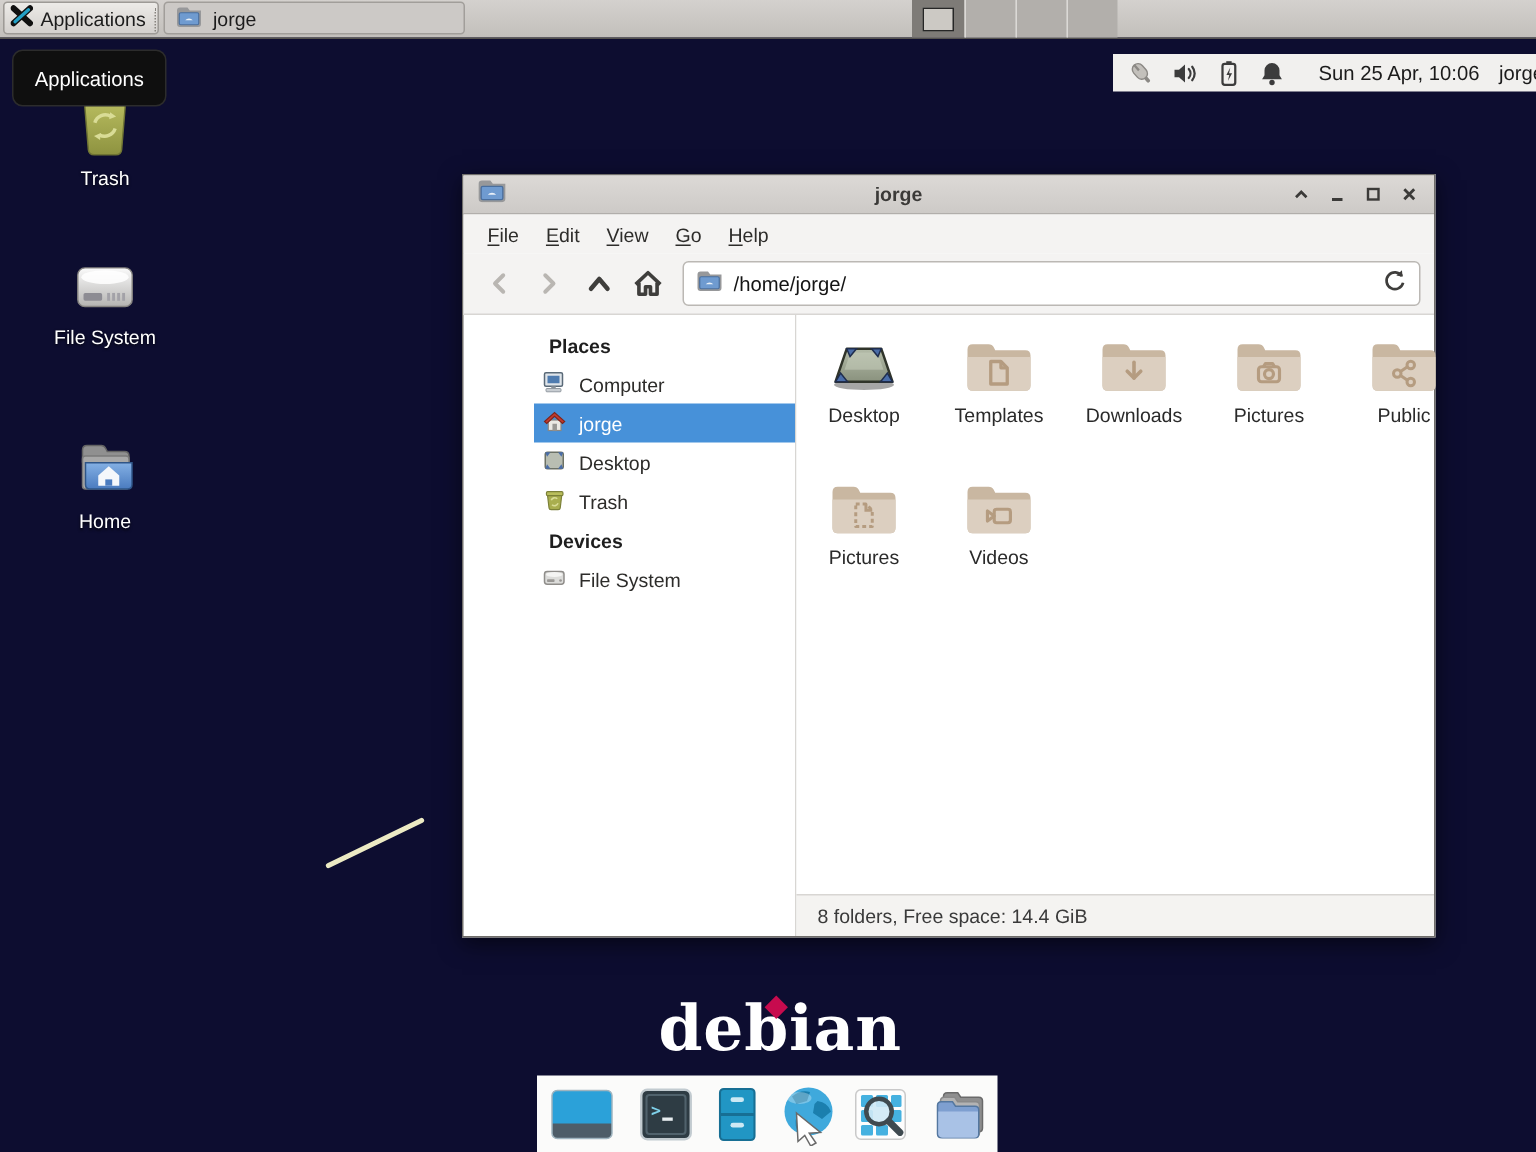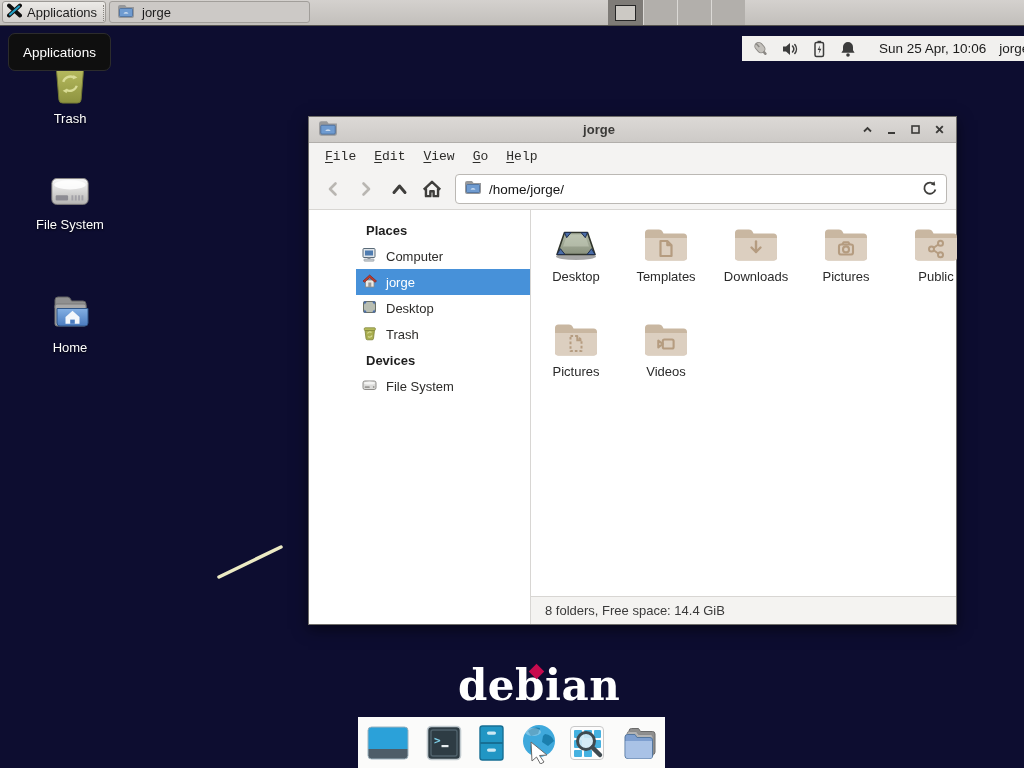"File" .menu-item { font-family: Liberation Mono, monospace -> none }
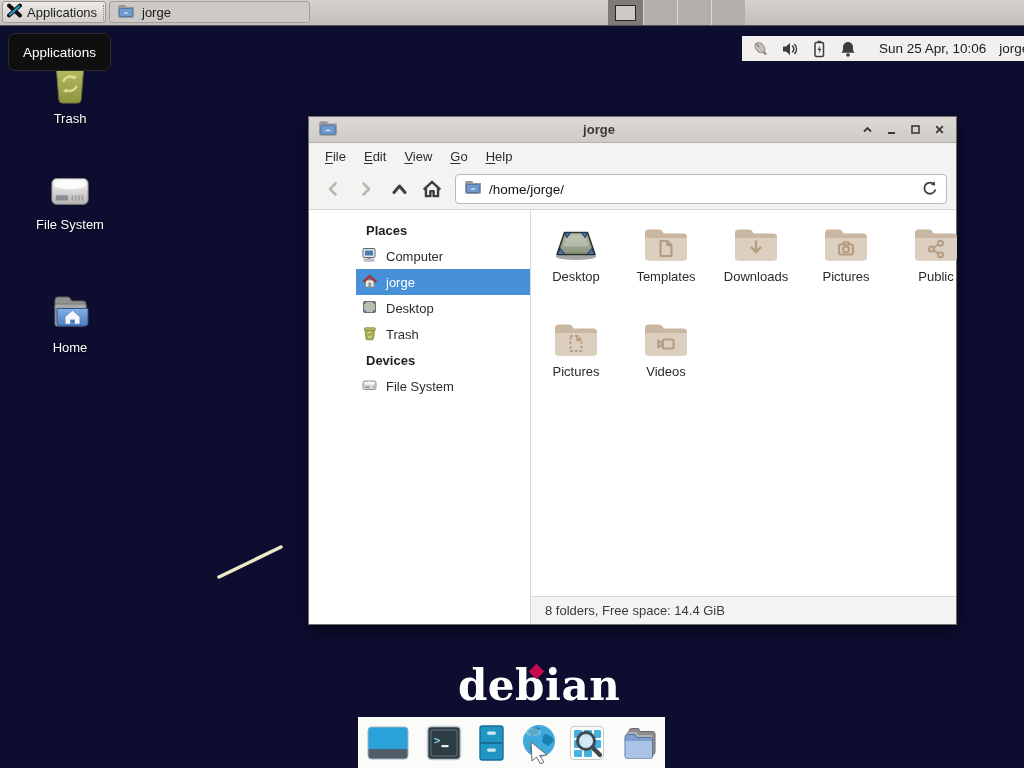"debian" .debian { left: 458px -> 439px }
